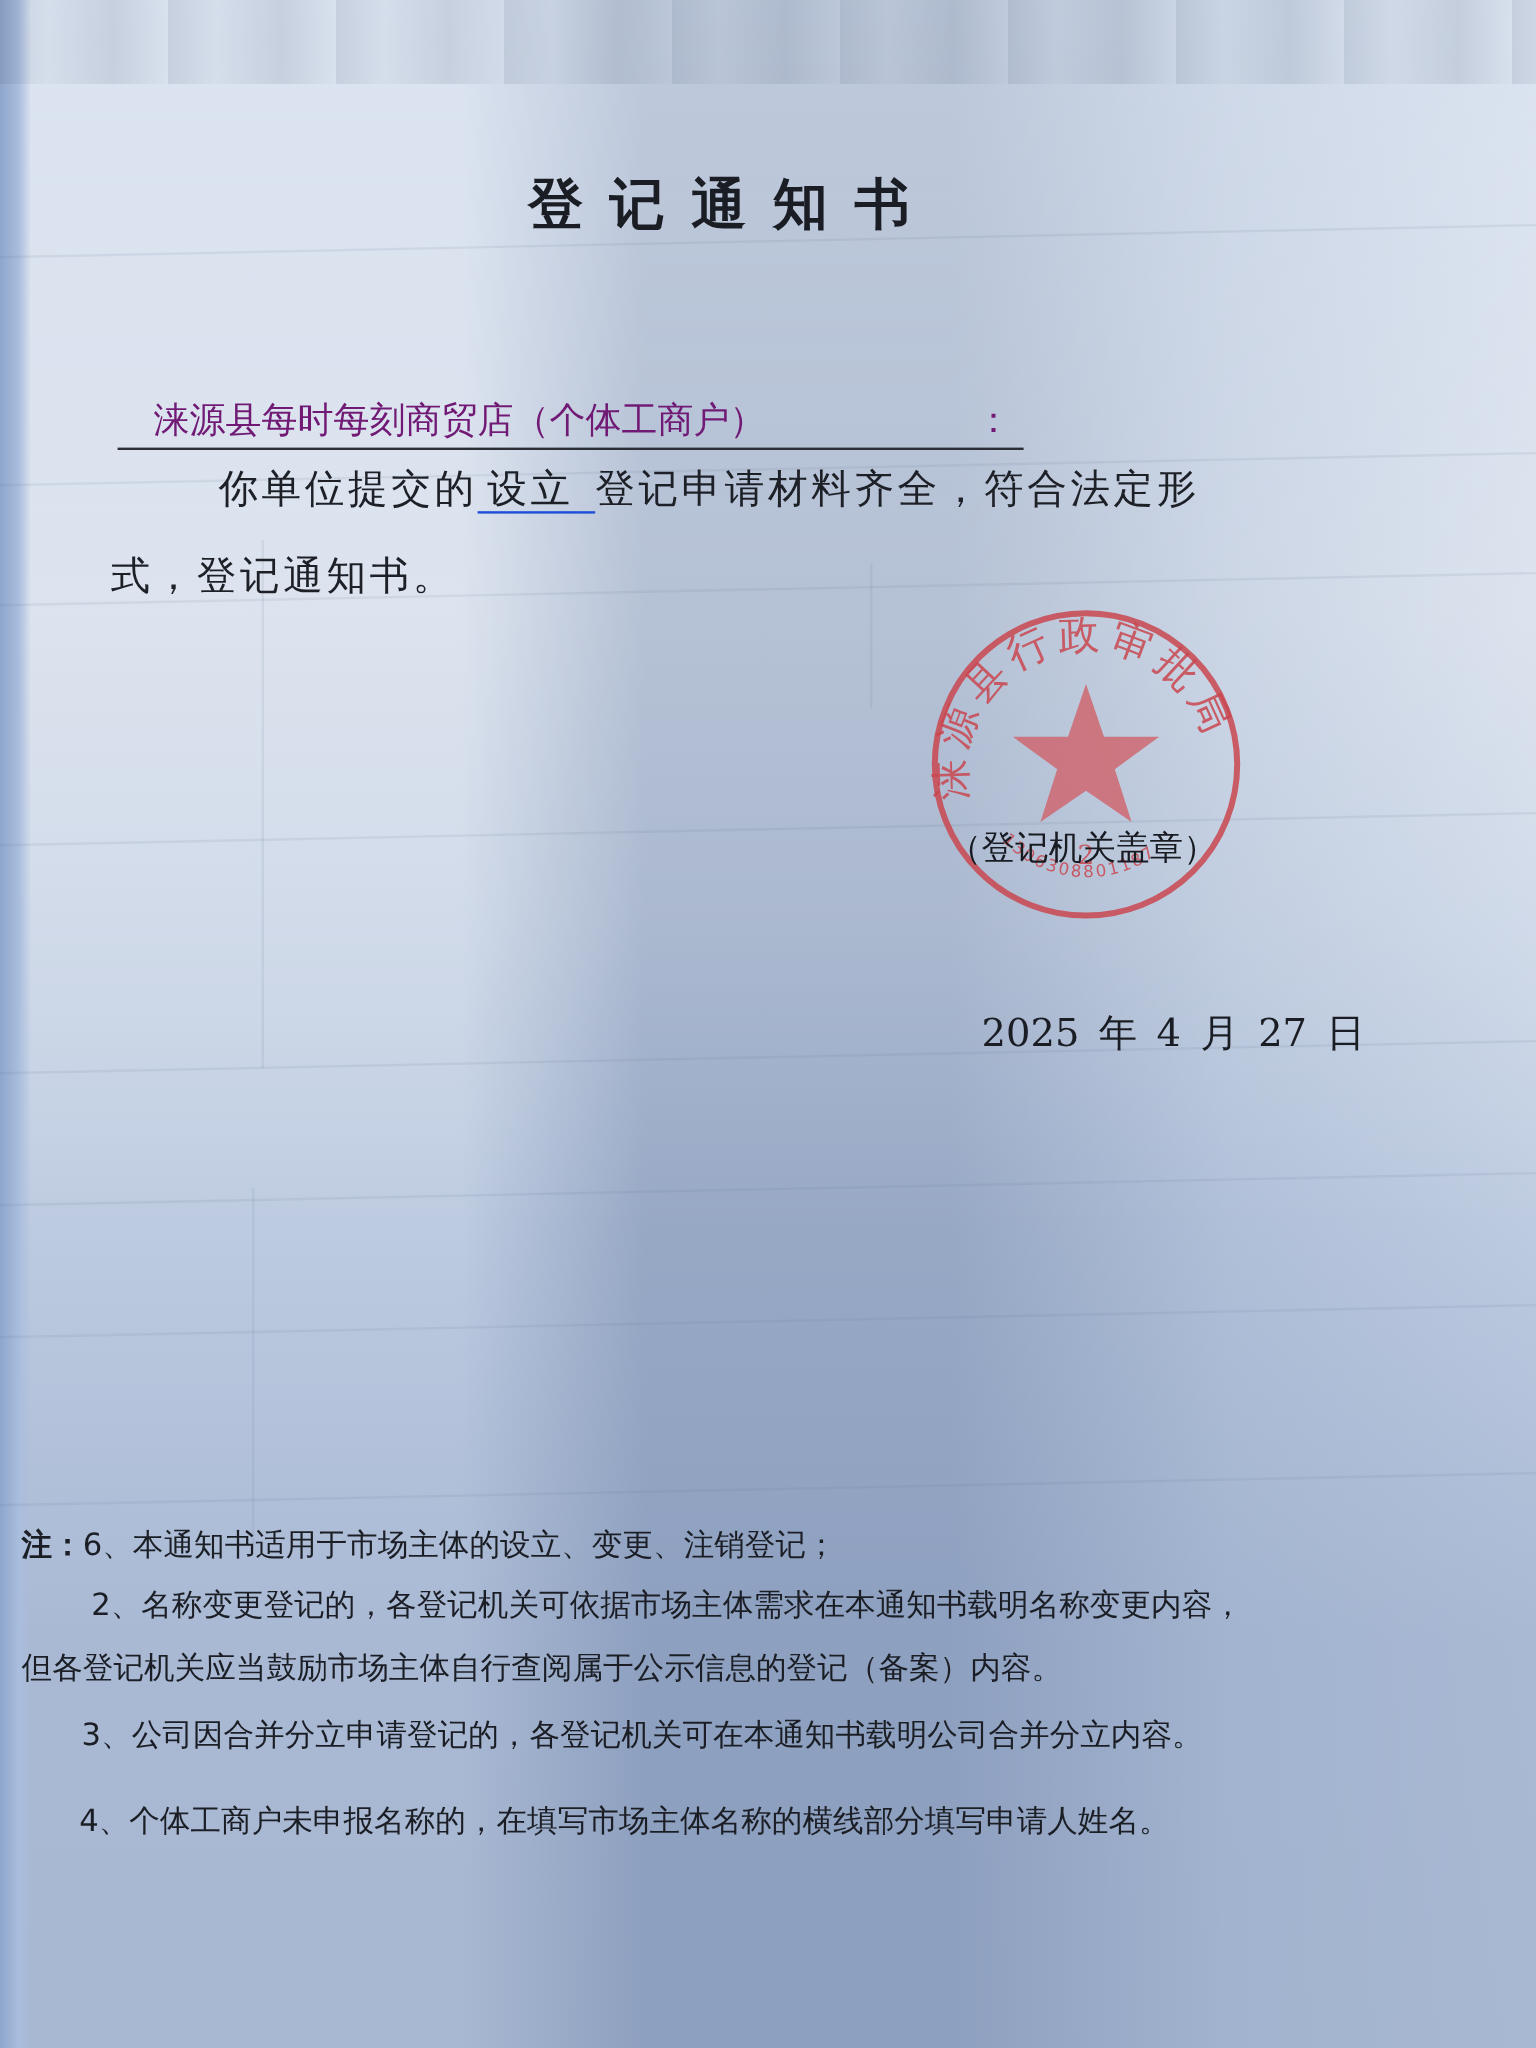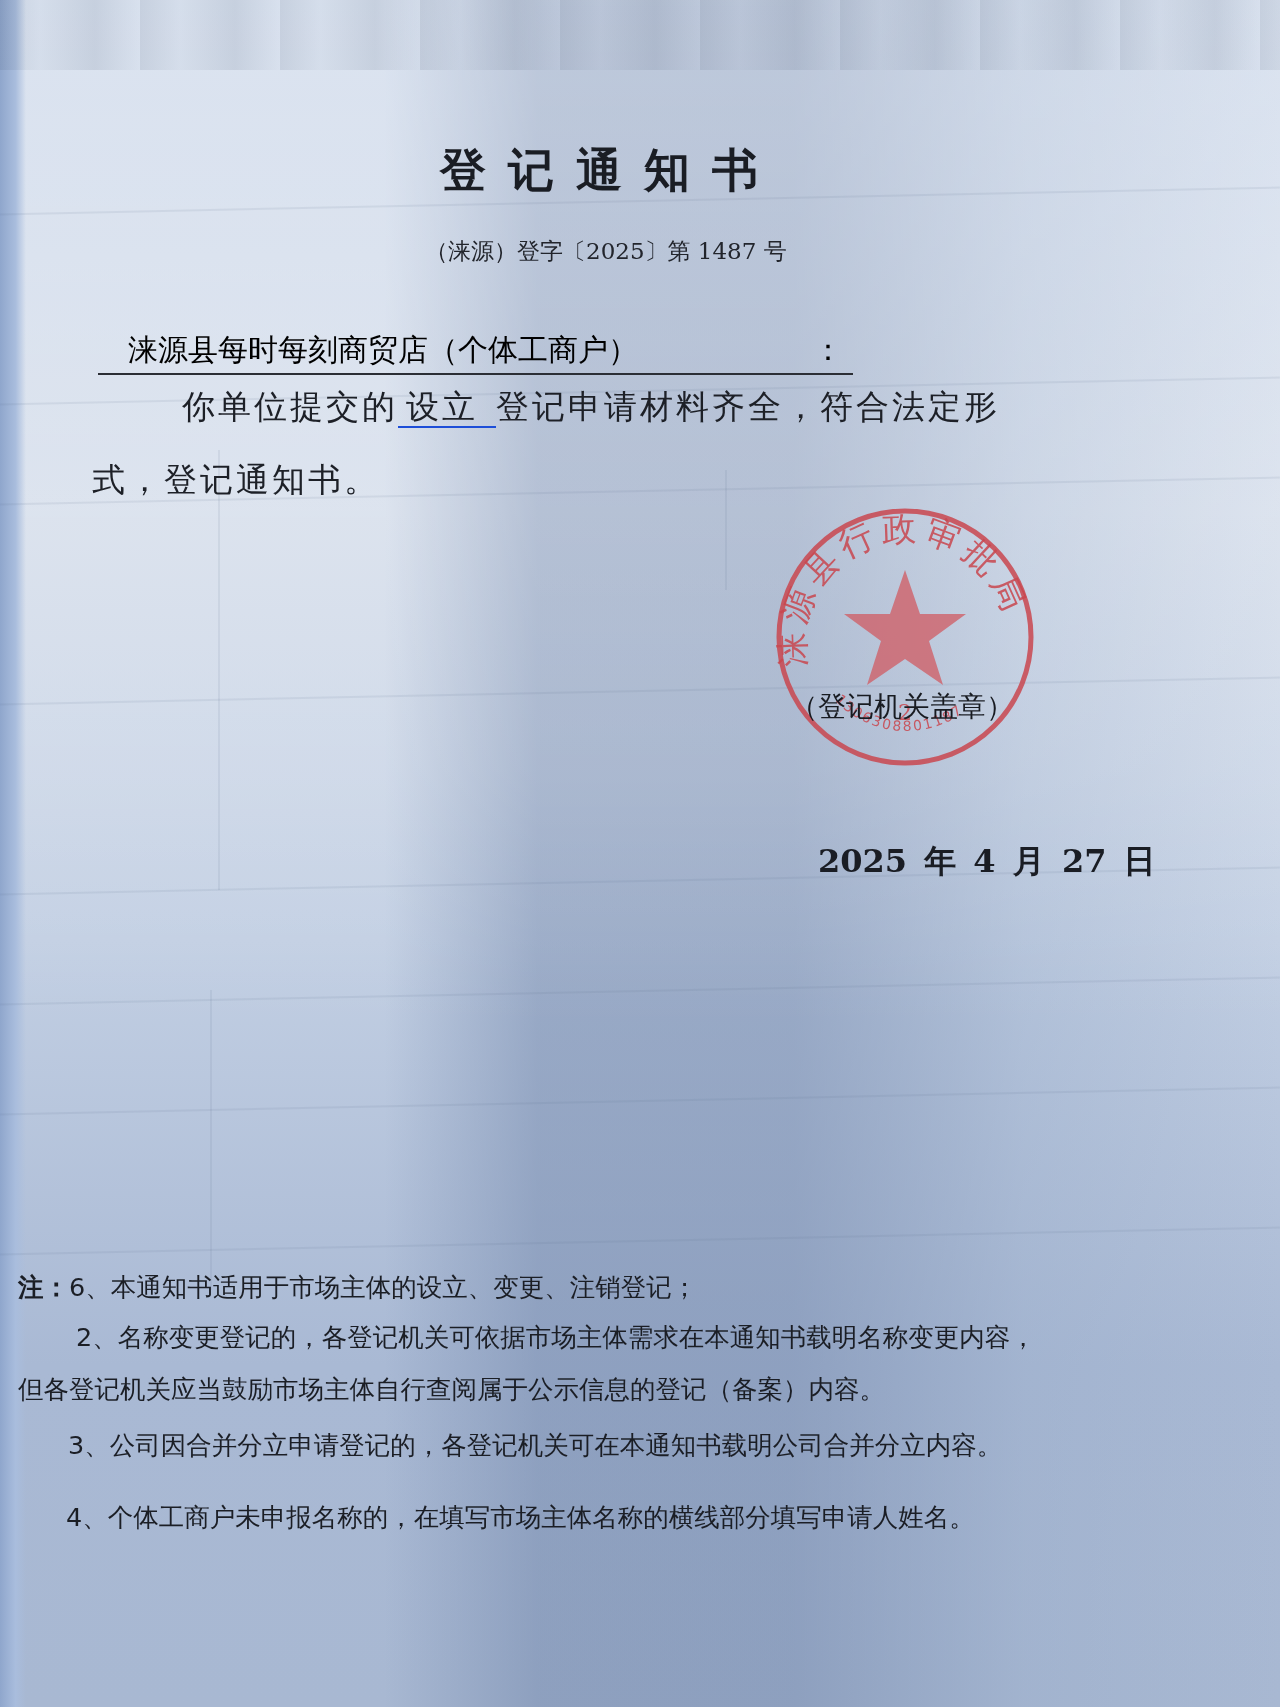"（涞源）登字〔2025〕第 1487 号" div.doc-number { html: <div>（涞源）登字〔2025〕第 1487 号</div> -> none }
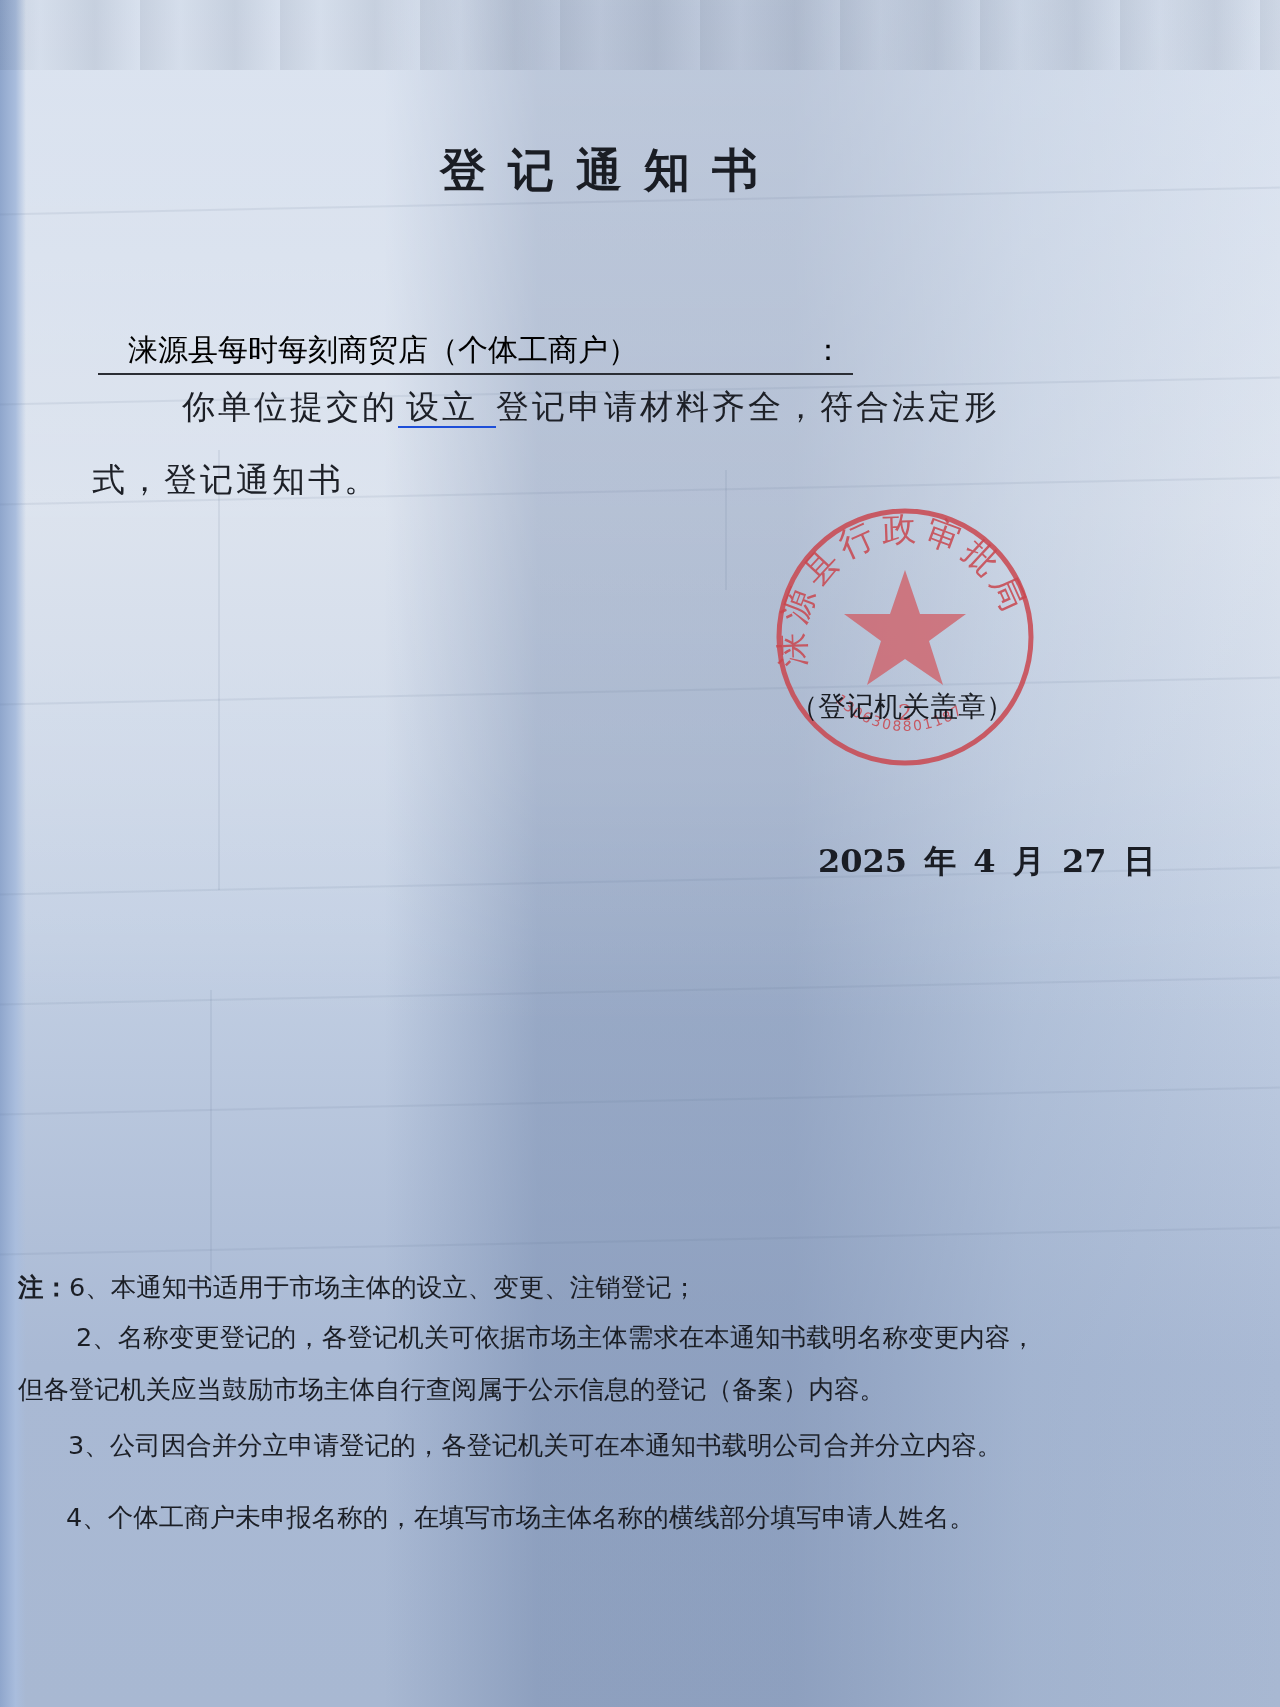"涞源县每时每刻商贸店（个体工商户）" .addressee { color: #000000 -> #701a75 }
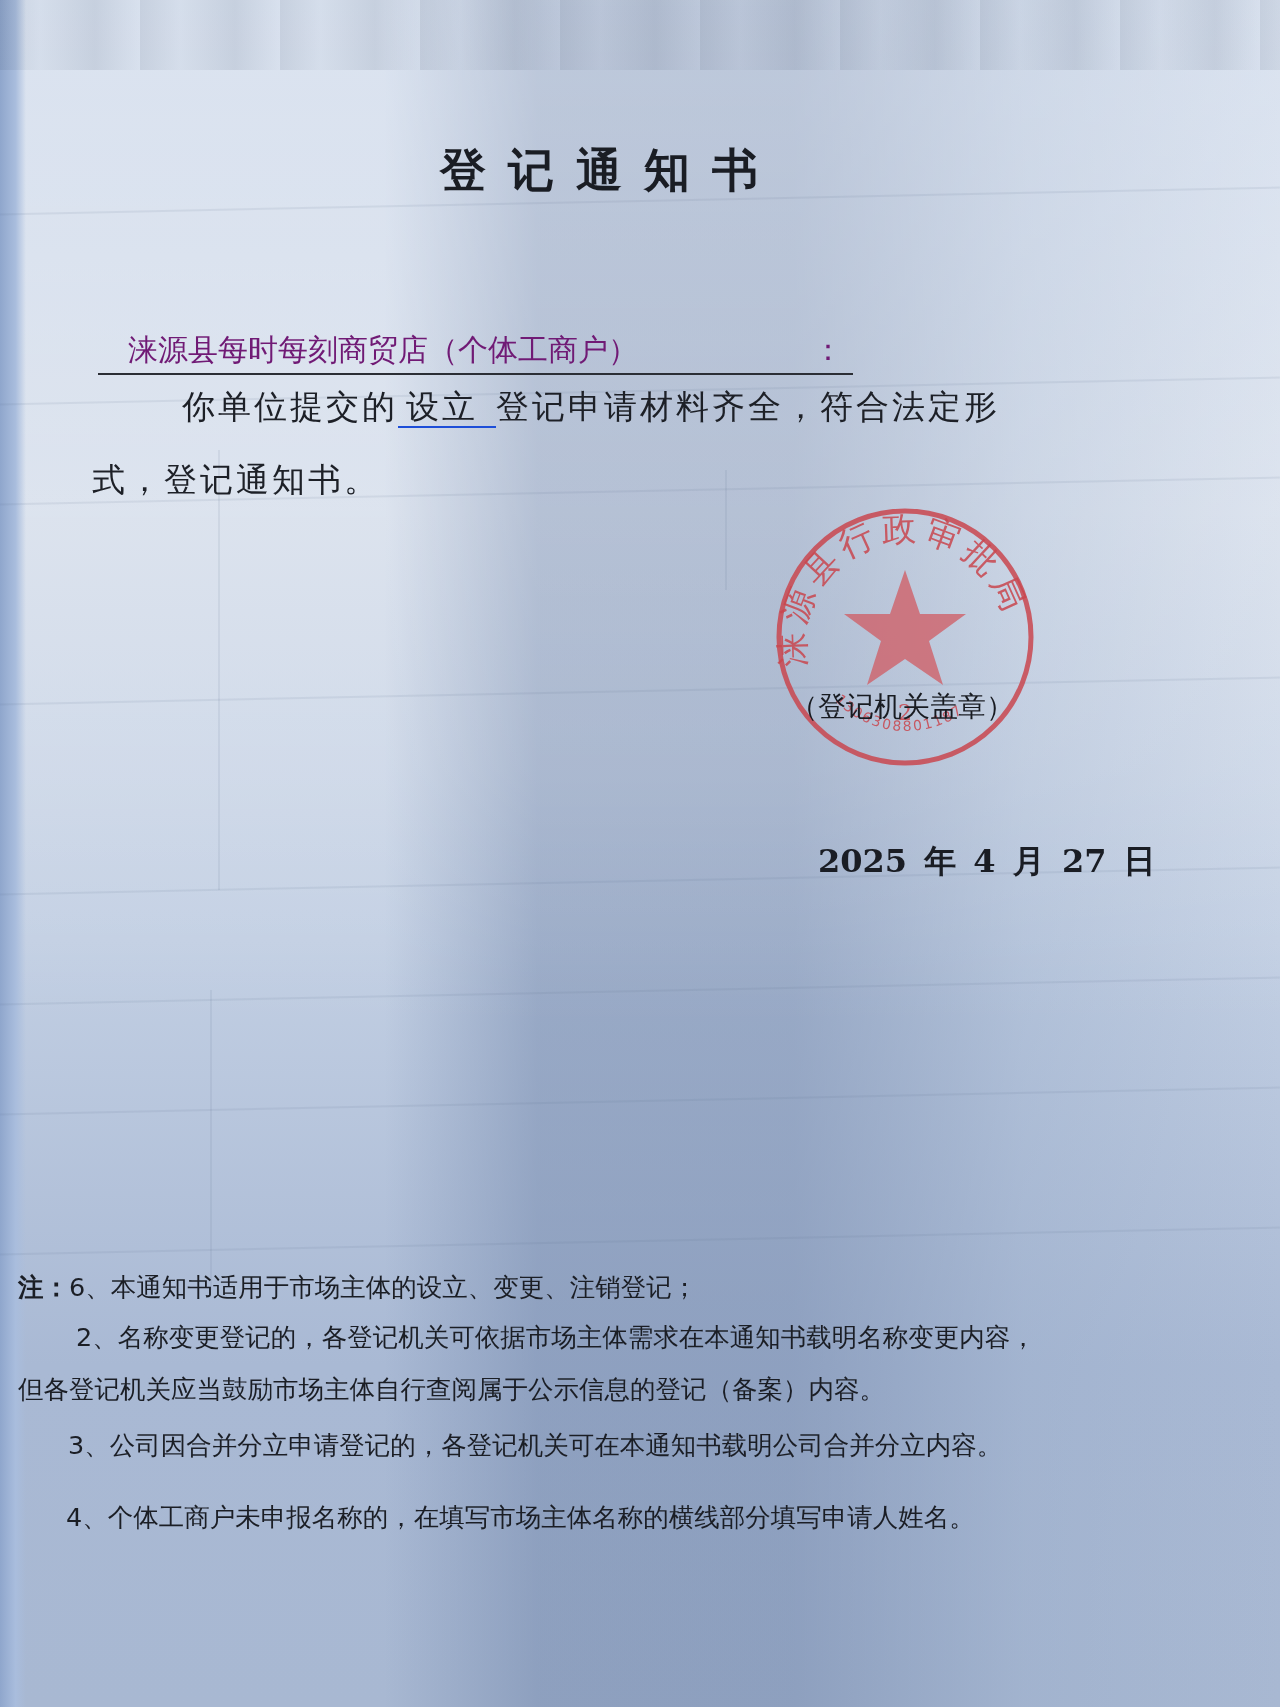"2025 年 4 月 27" .date { font-weight: bold -> none }
